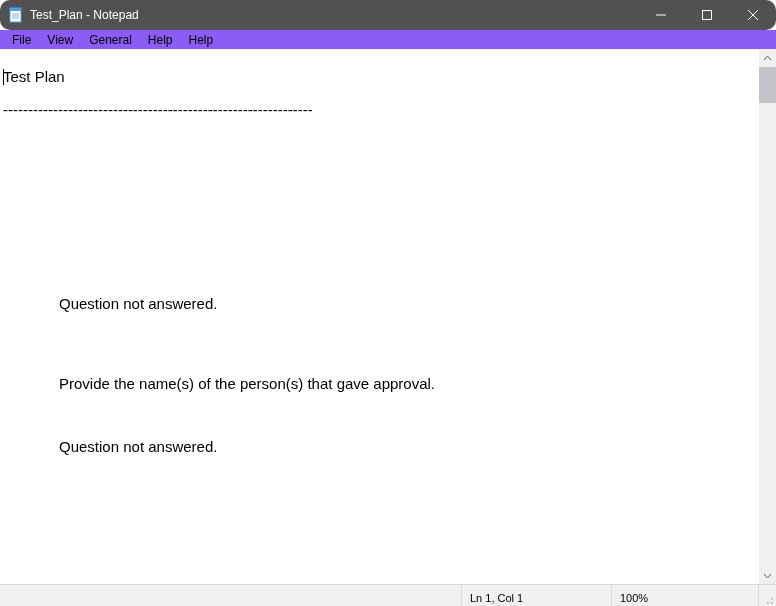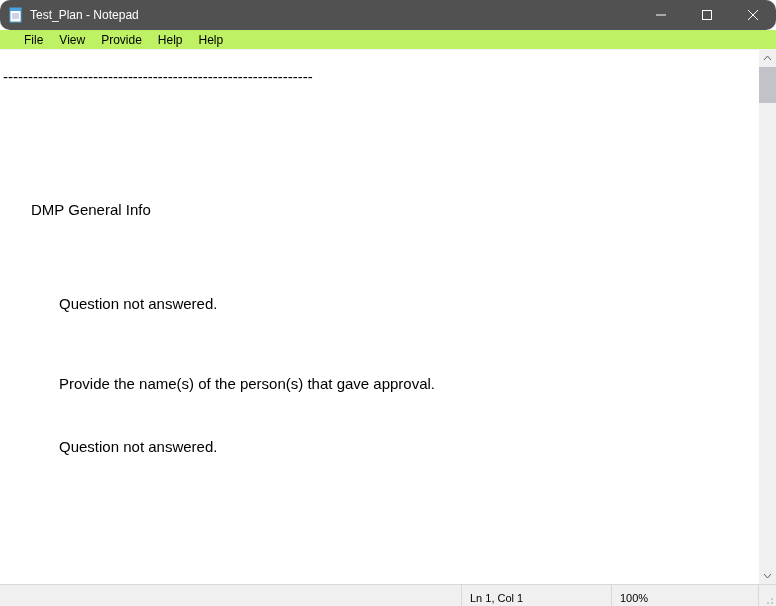"File" .menubar { background: #bef264 -> #8b5cf6; padding-left: 16px -> 4px }
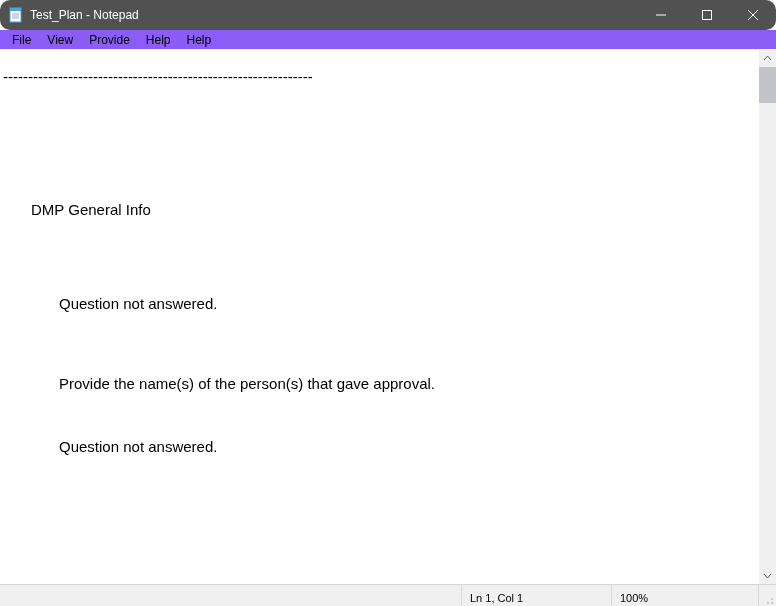"Provide" div.menu-item { text: Provide -> General }
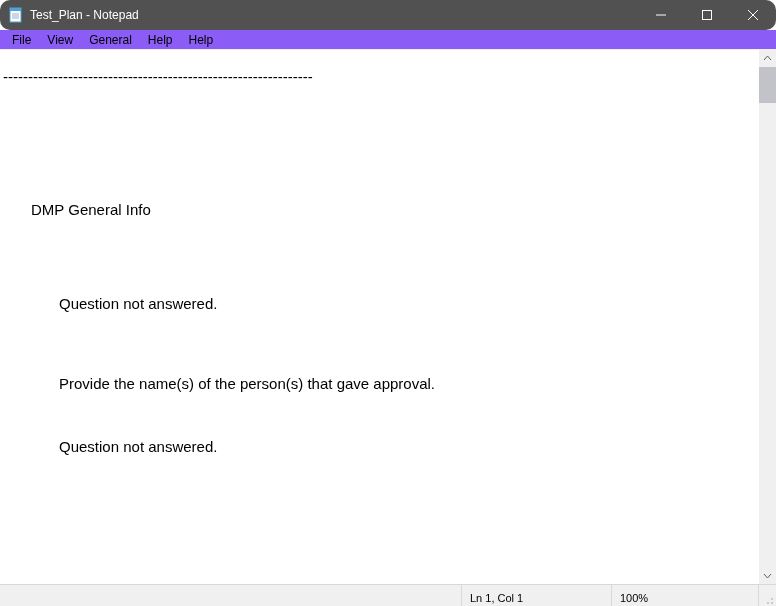"Test Plan" div { html: none -> <div><span></span><span>Test Plan</span></div> }
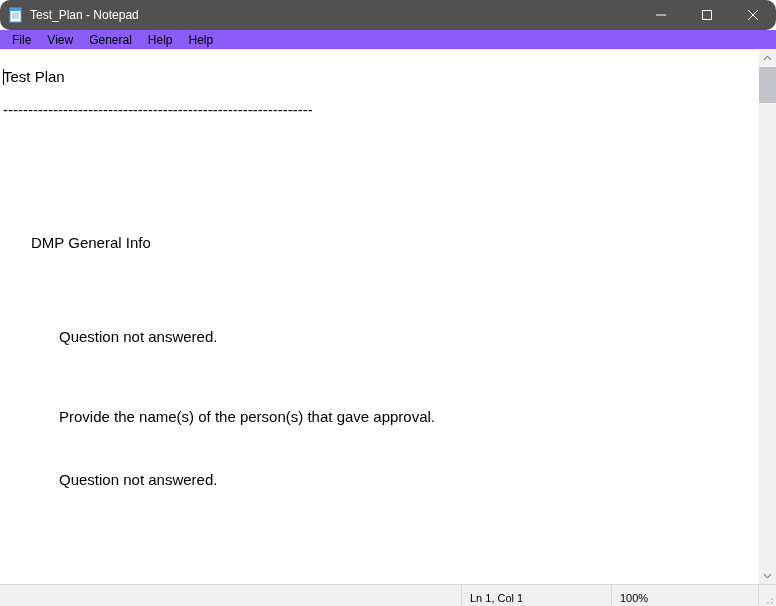"DMP General Info" div.section-head { html: <div>DMP General Info</div> -> none }
